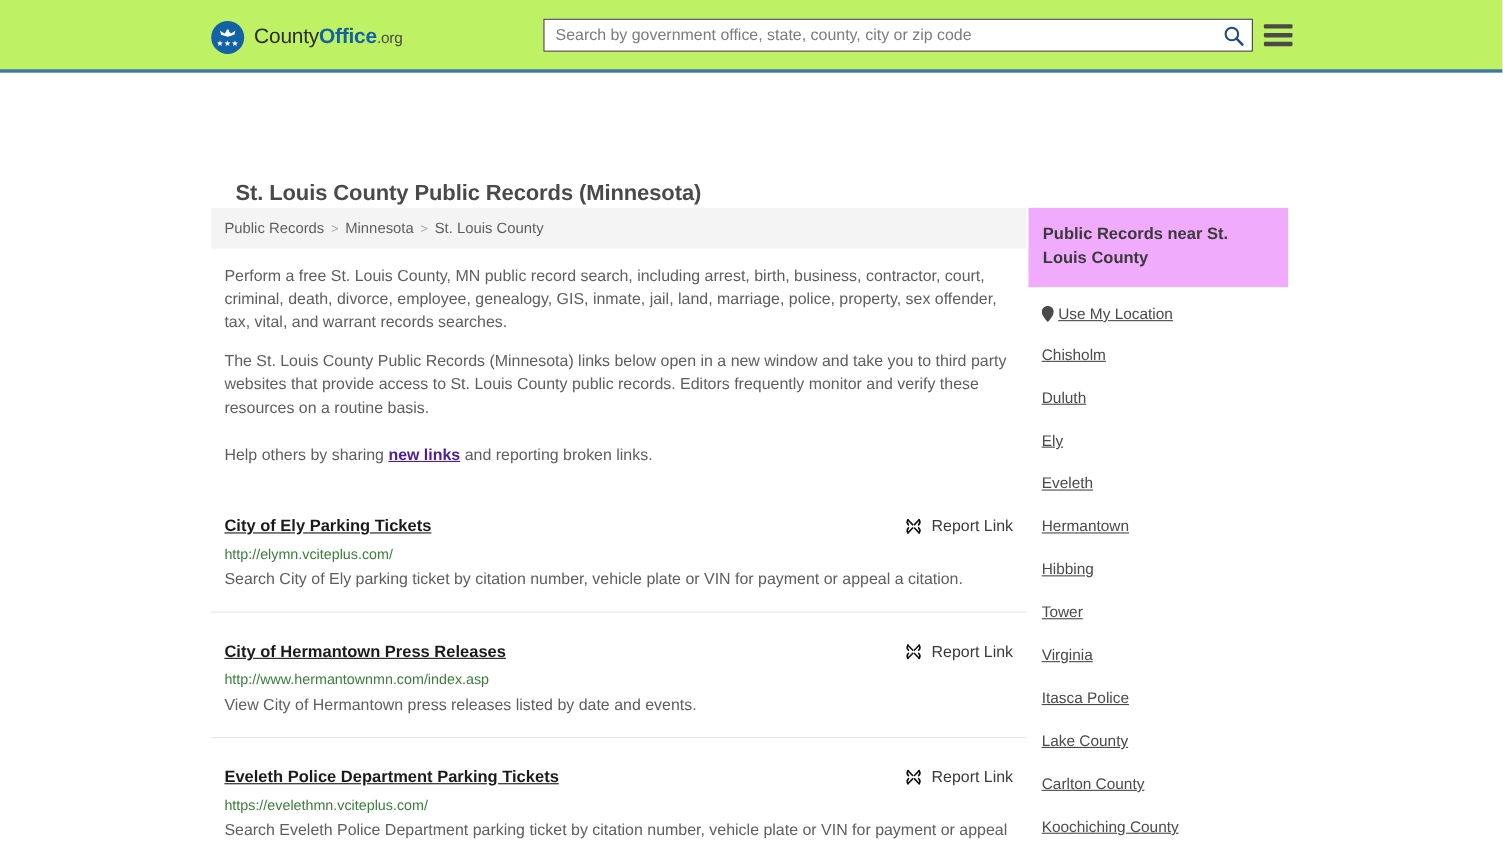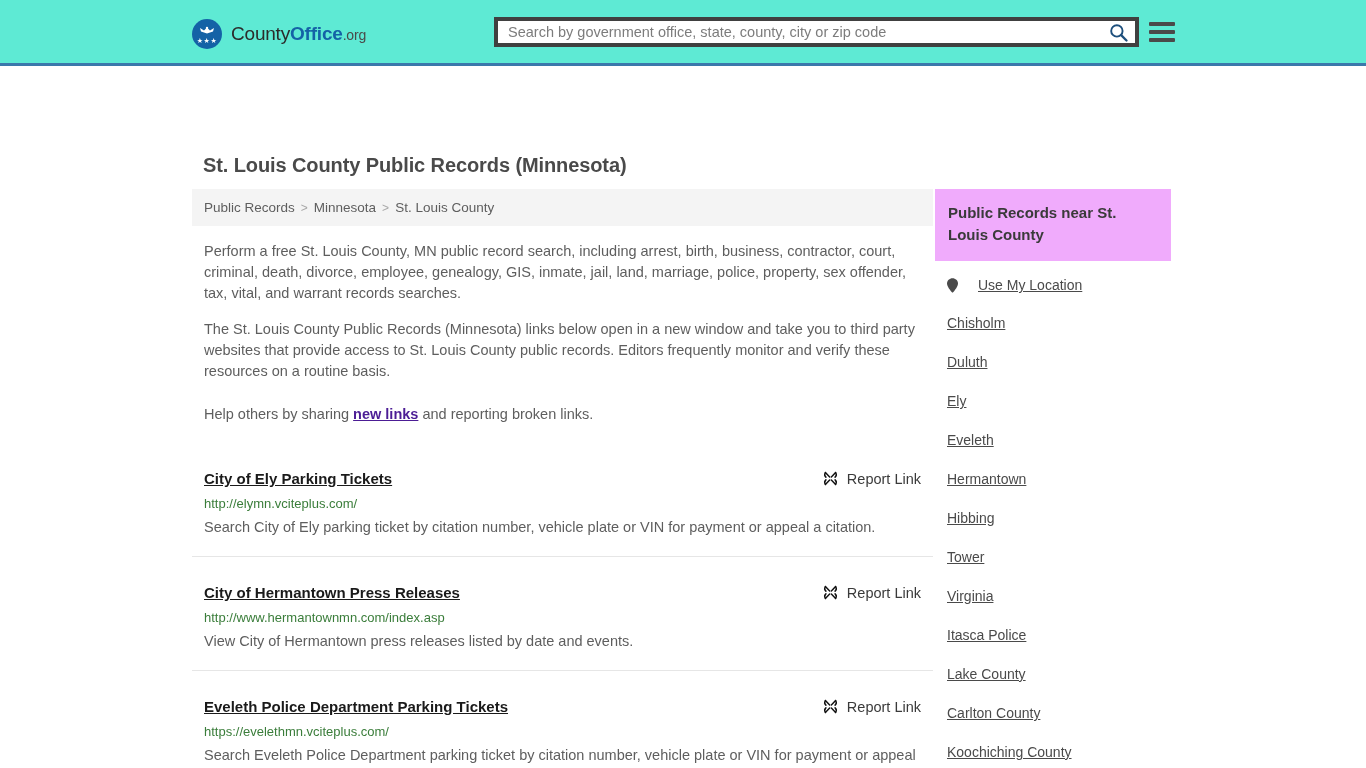"CountyOffice.org" .site-header { background: #5eead4 -> #bef264 }
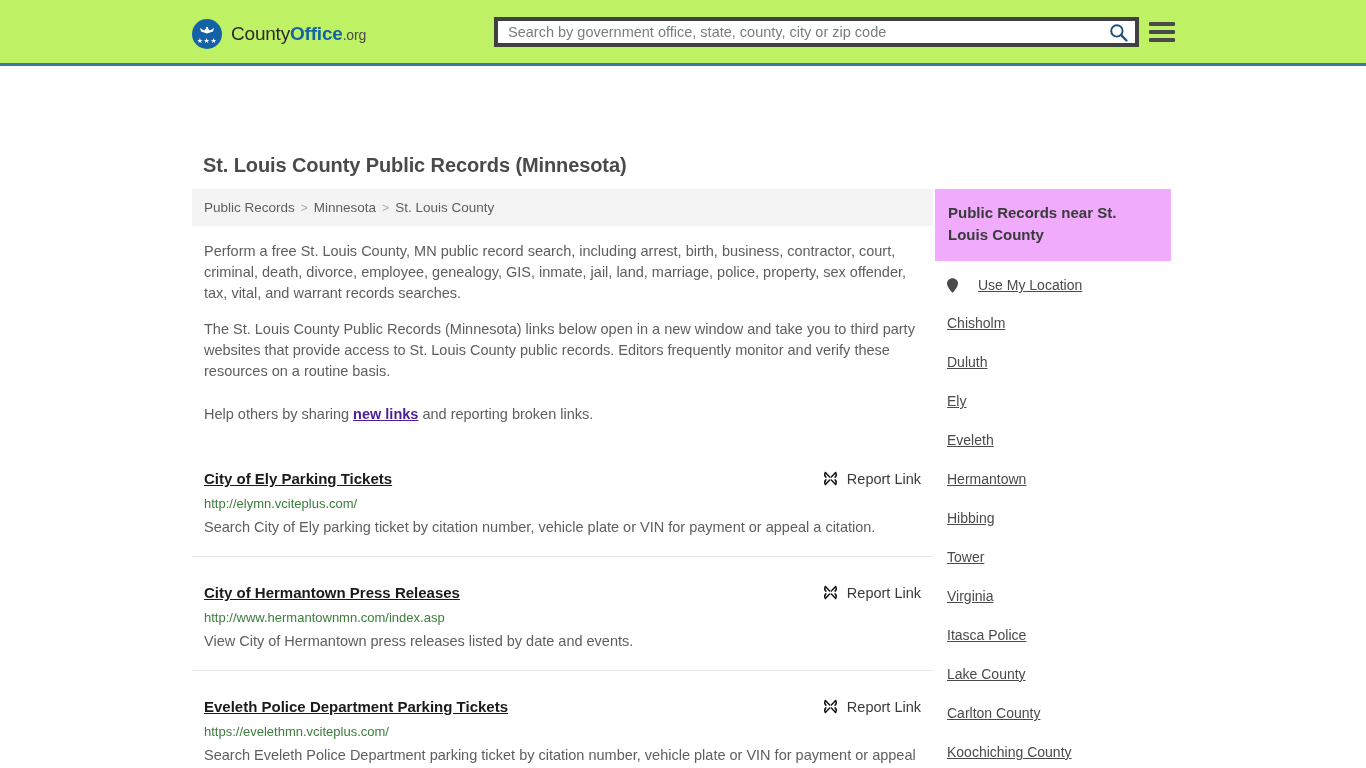"Search by government office, state," .search-wrap { border: 4px solid #404040 -> 1px solid #404040 }
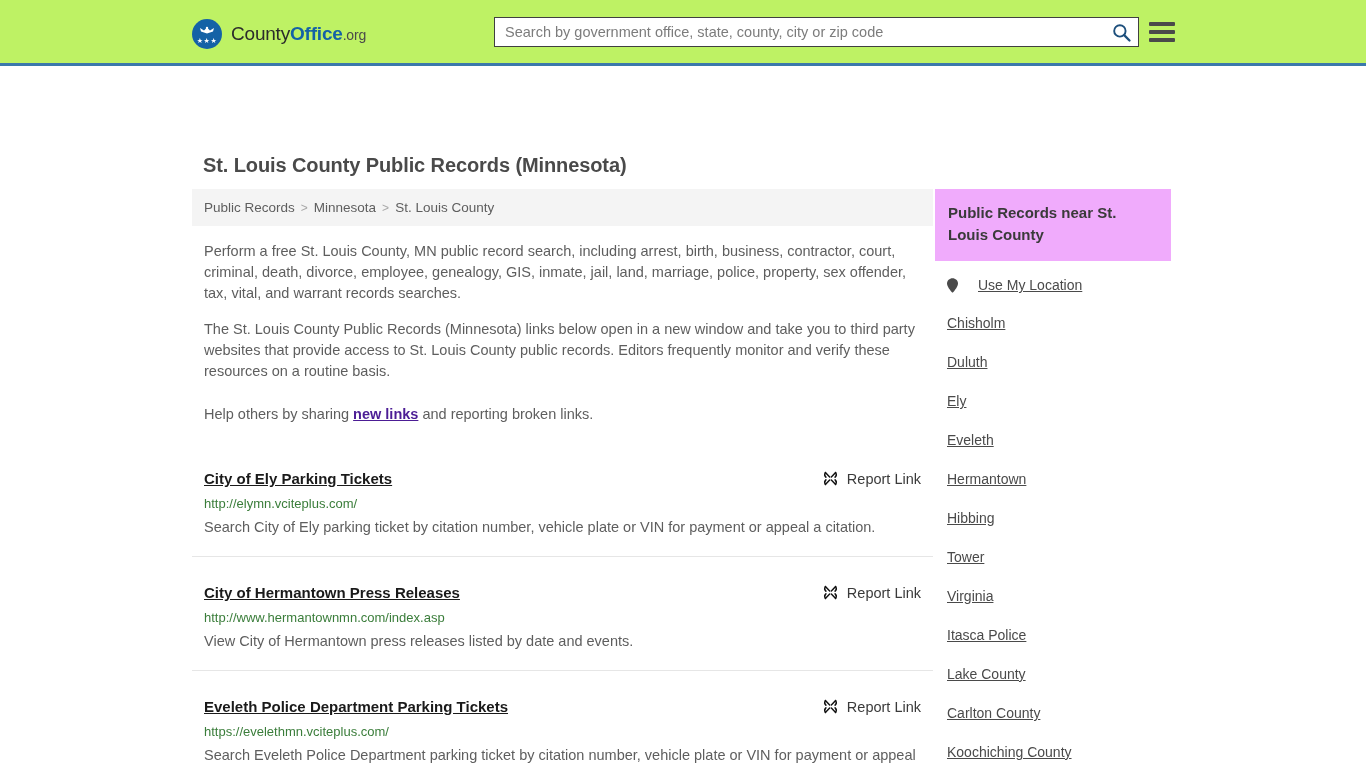"St. Louis County Public Records" .page-title { margin: 0 -> 11px }
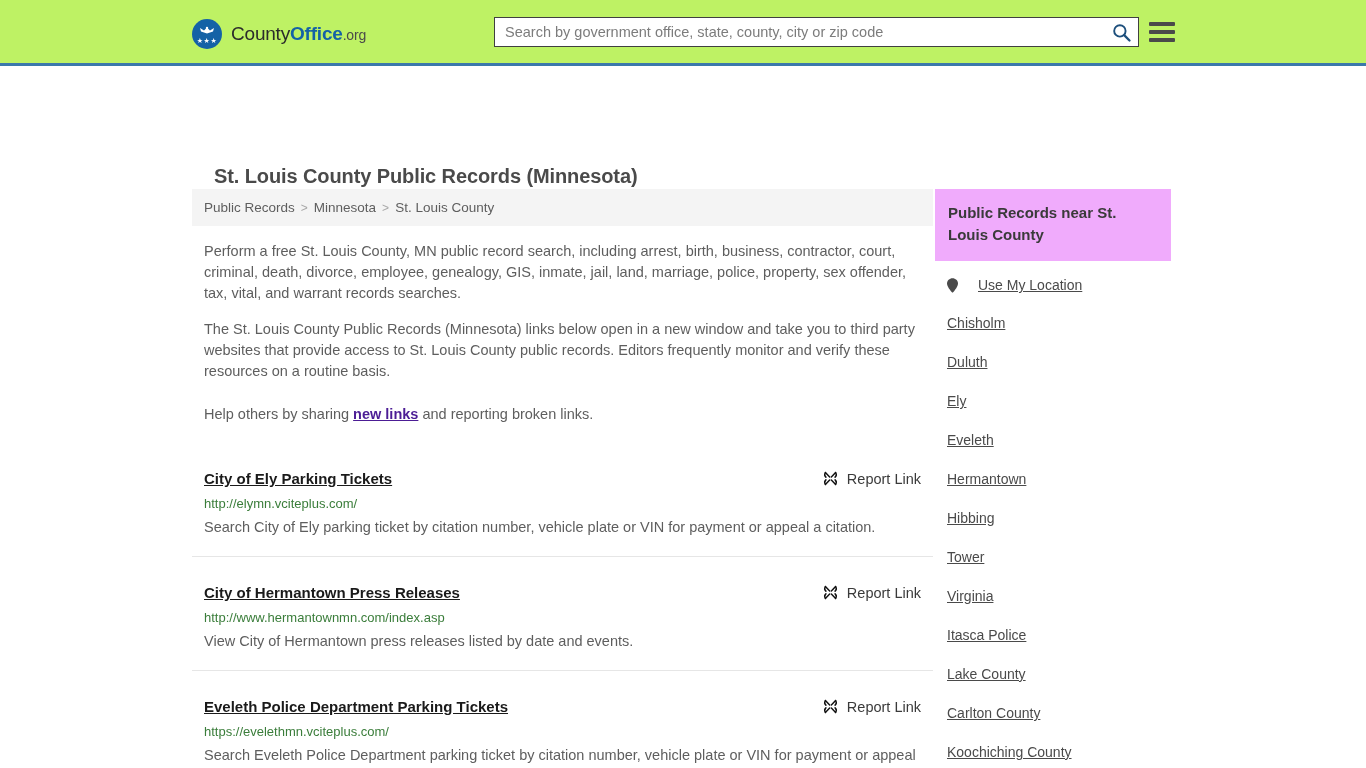"Use My Location" .side-list li.loc { gap: 20px -> 4px }
